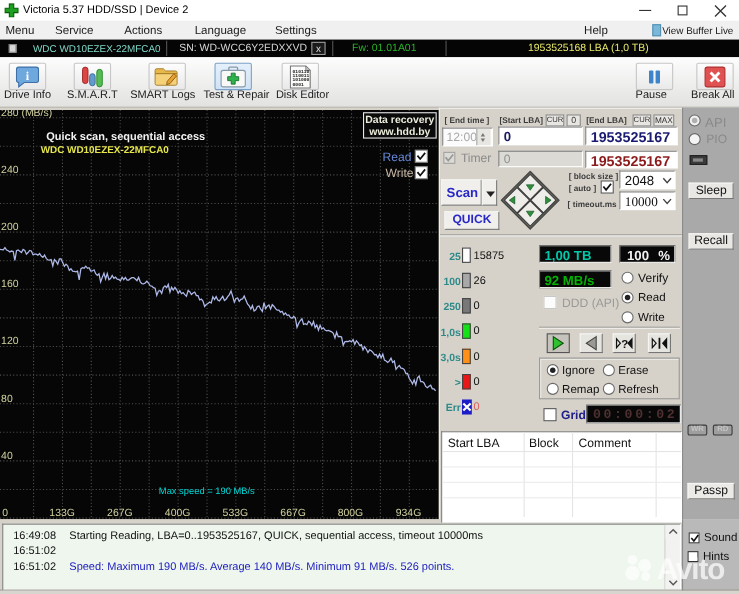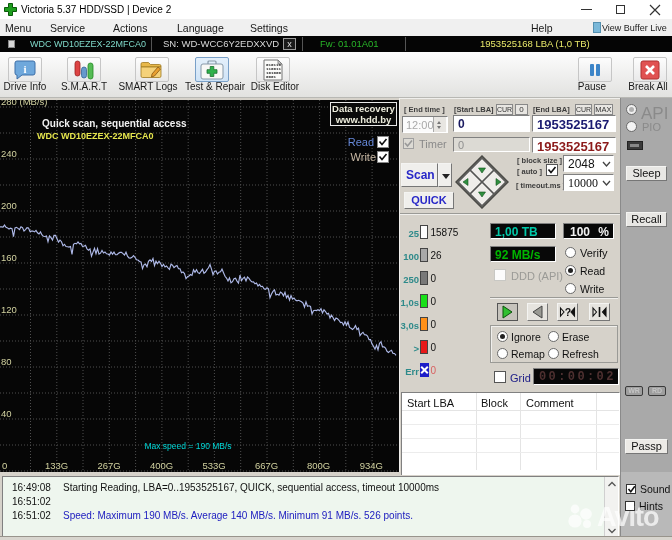"API" span.abs { font-size: 17px -> 12px }
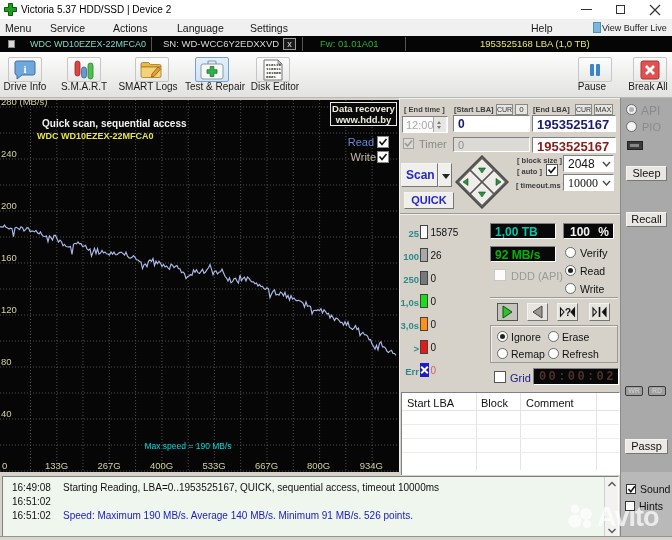"Grid" span.abs { font-weight: normal -> bold }
